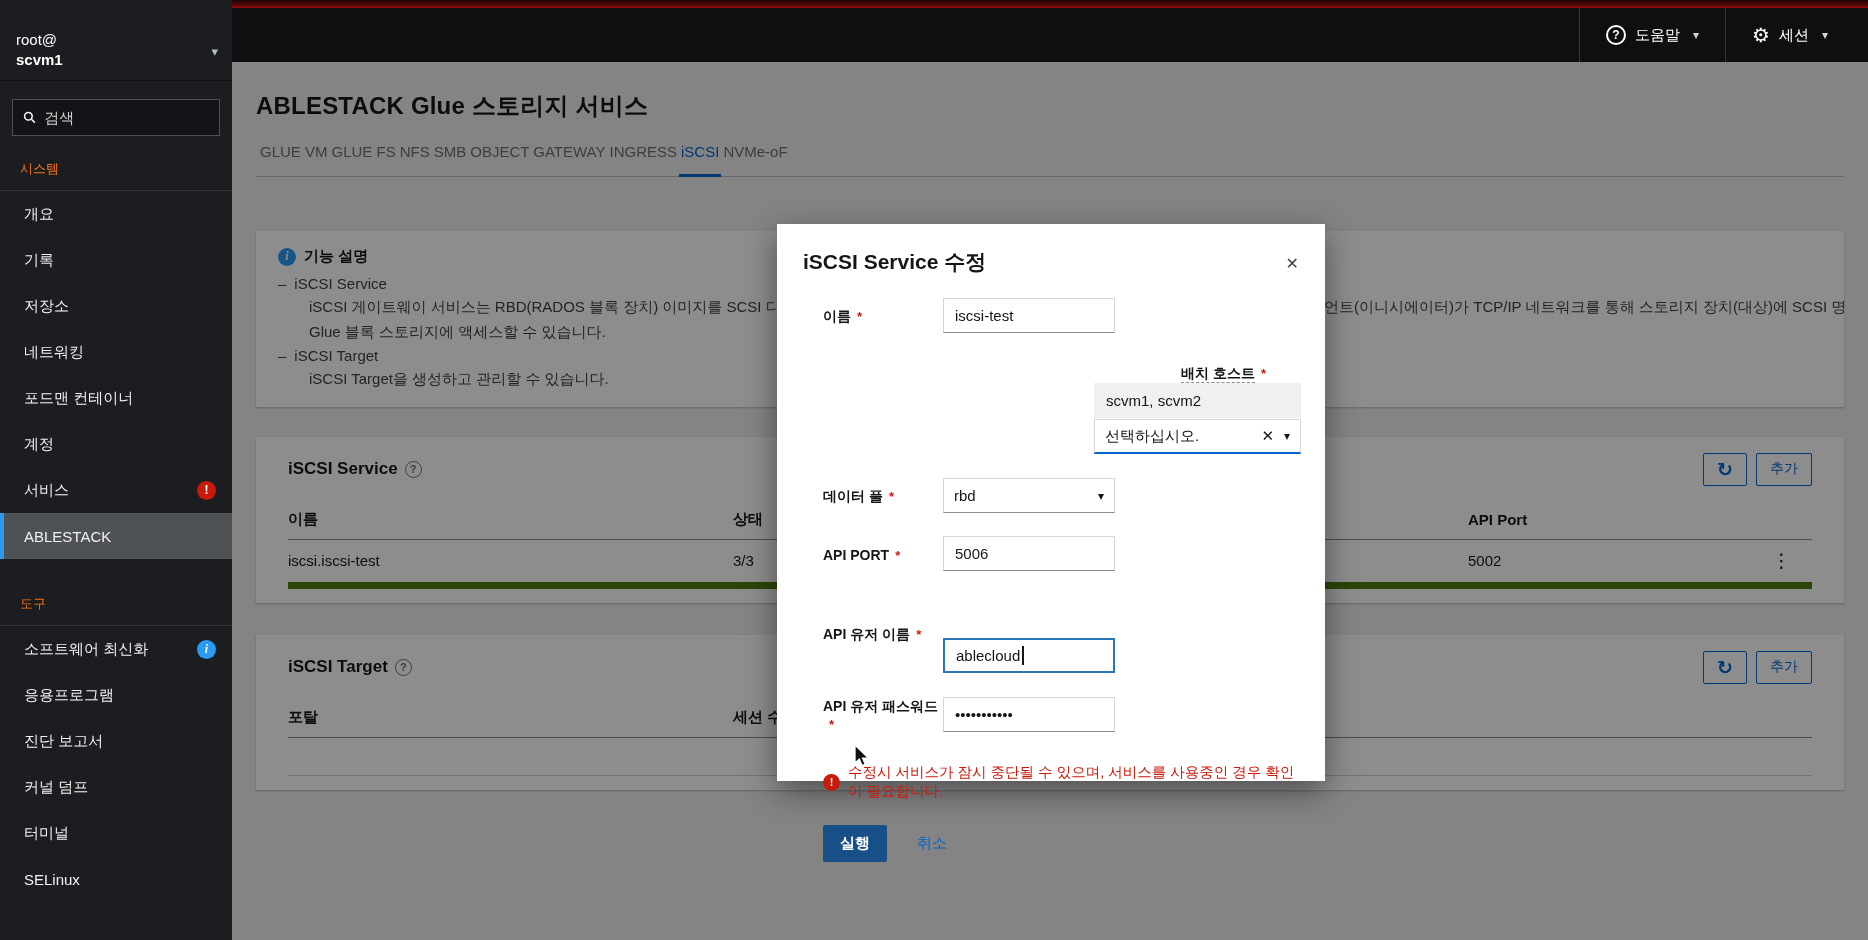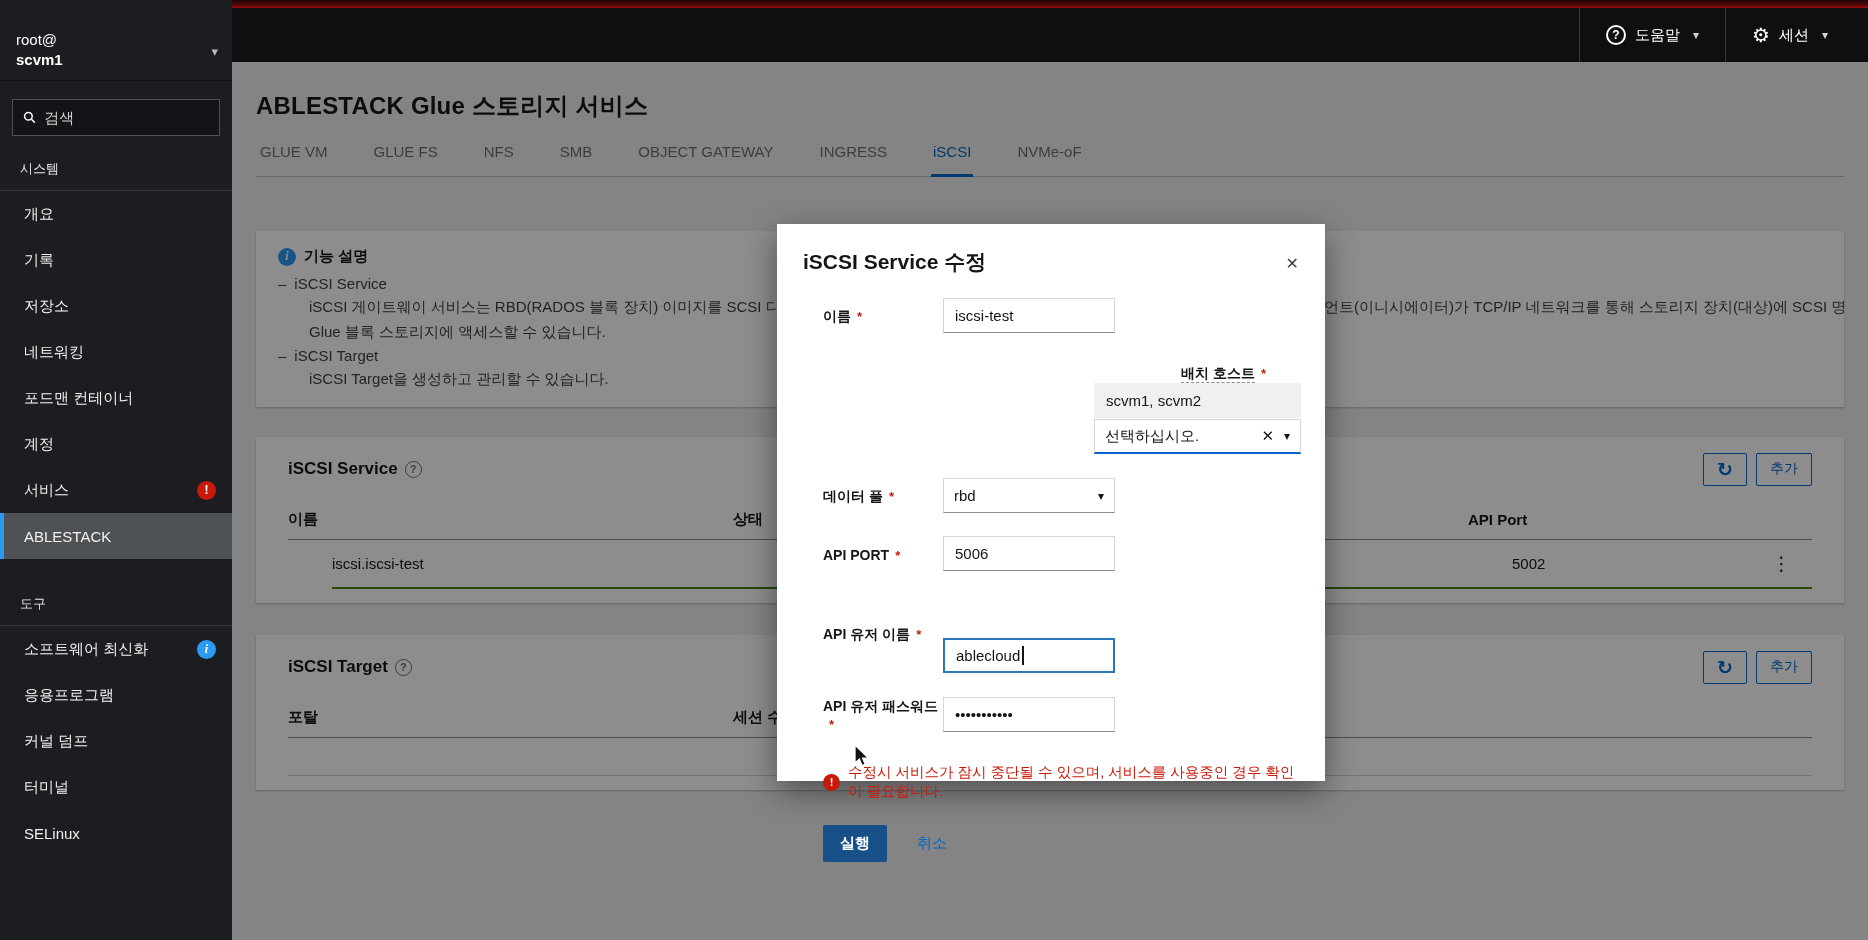"GLUE VM" .tabs { gap: 42px -> none }
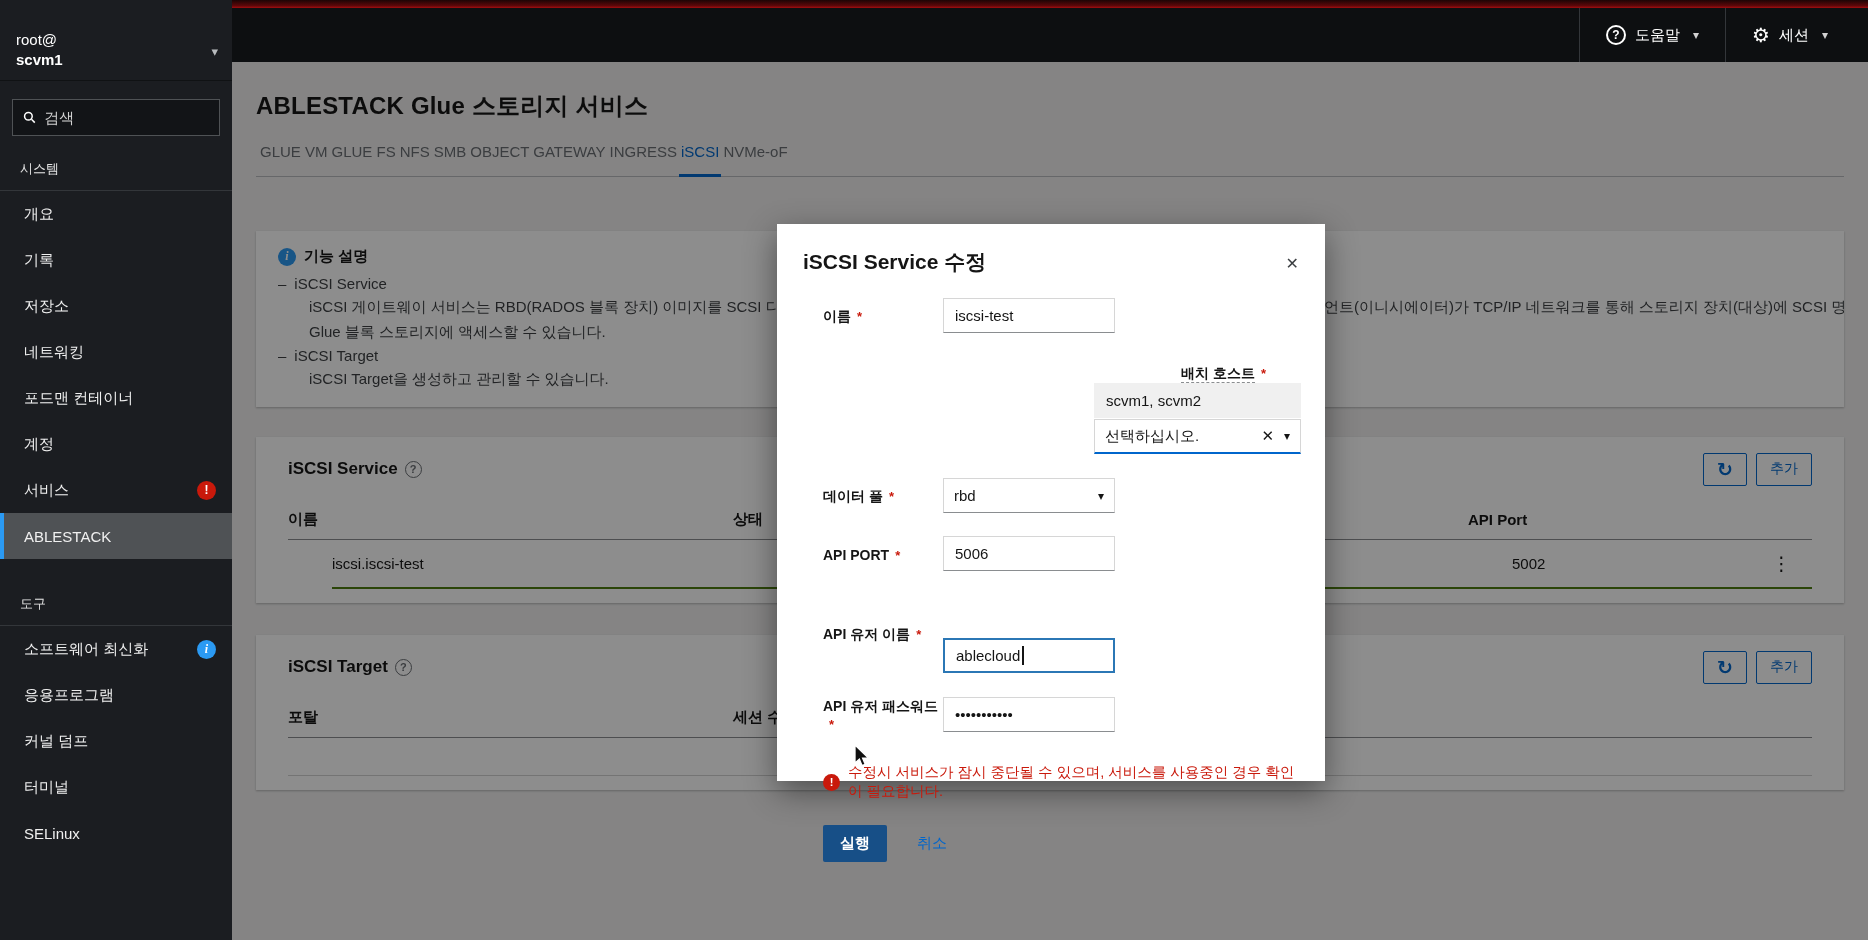"시스템" .nav-section-label { color: #e5e5e5 -> #f97316 }
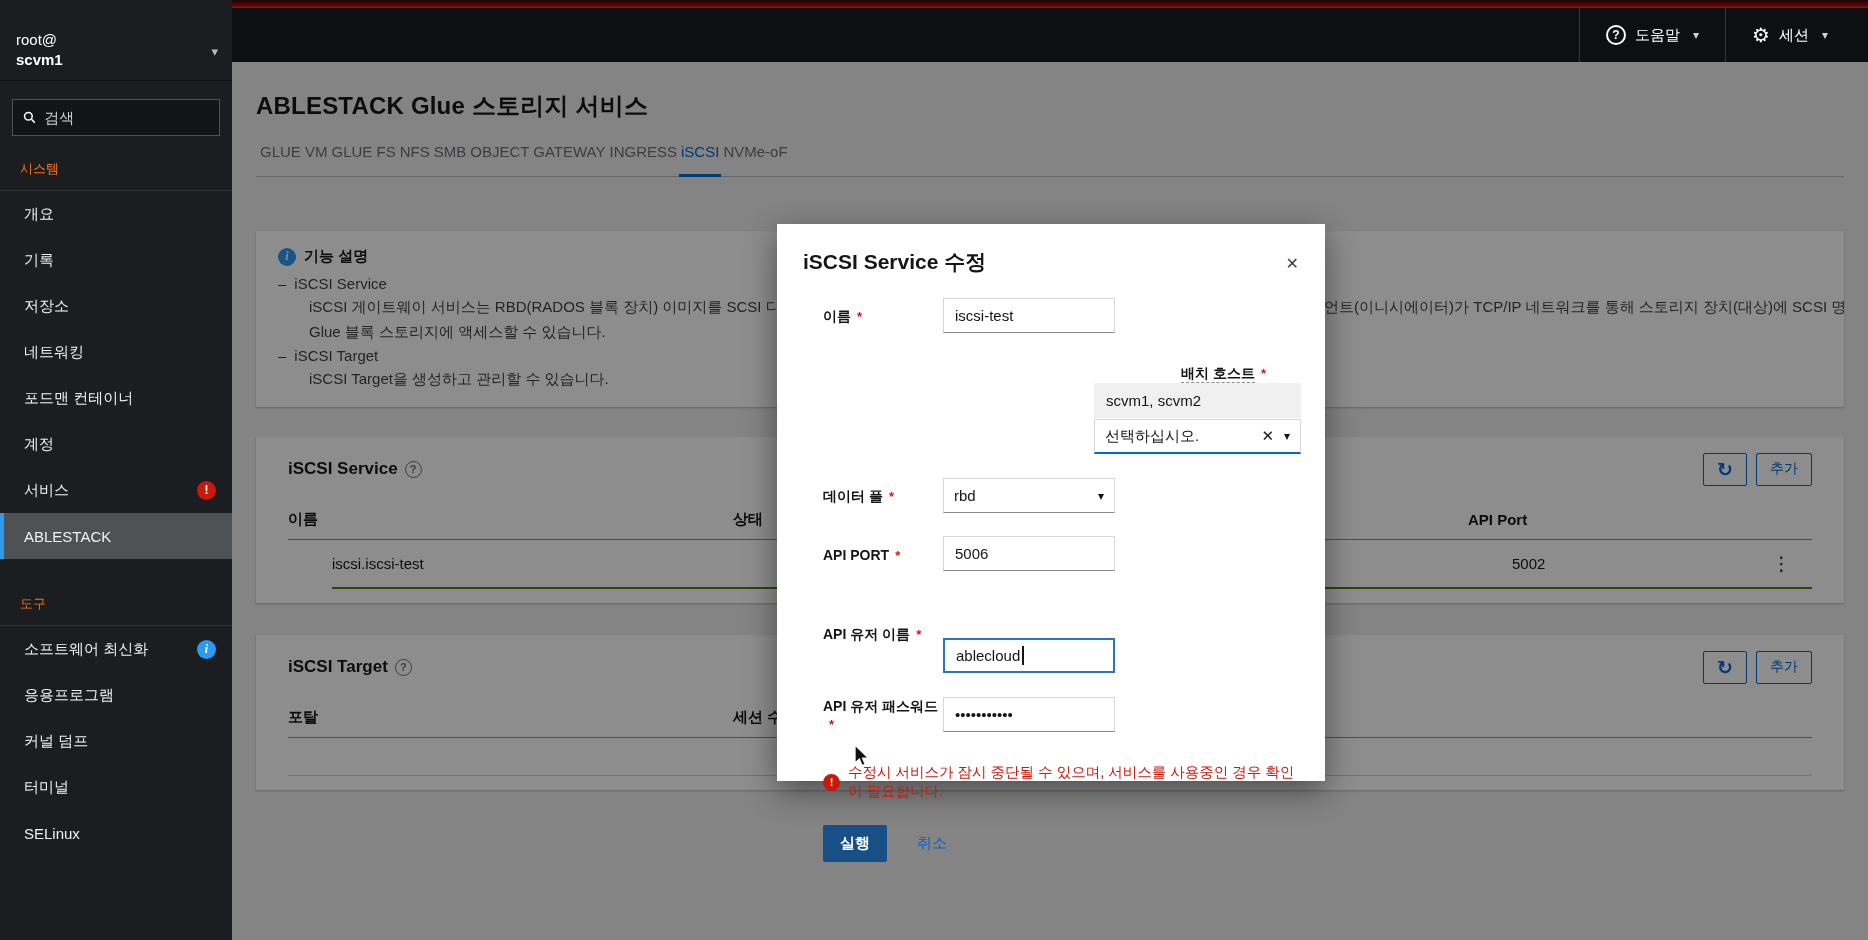"iscsi.iscsi-test" .tbl-row.data { border-bottom: 2px solid #4d7c0f -> 7px solid #4d7c0f; margin-left: 44px -> none }
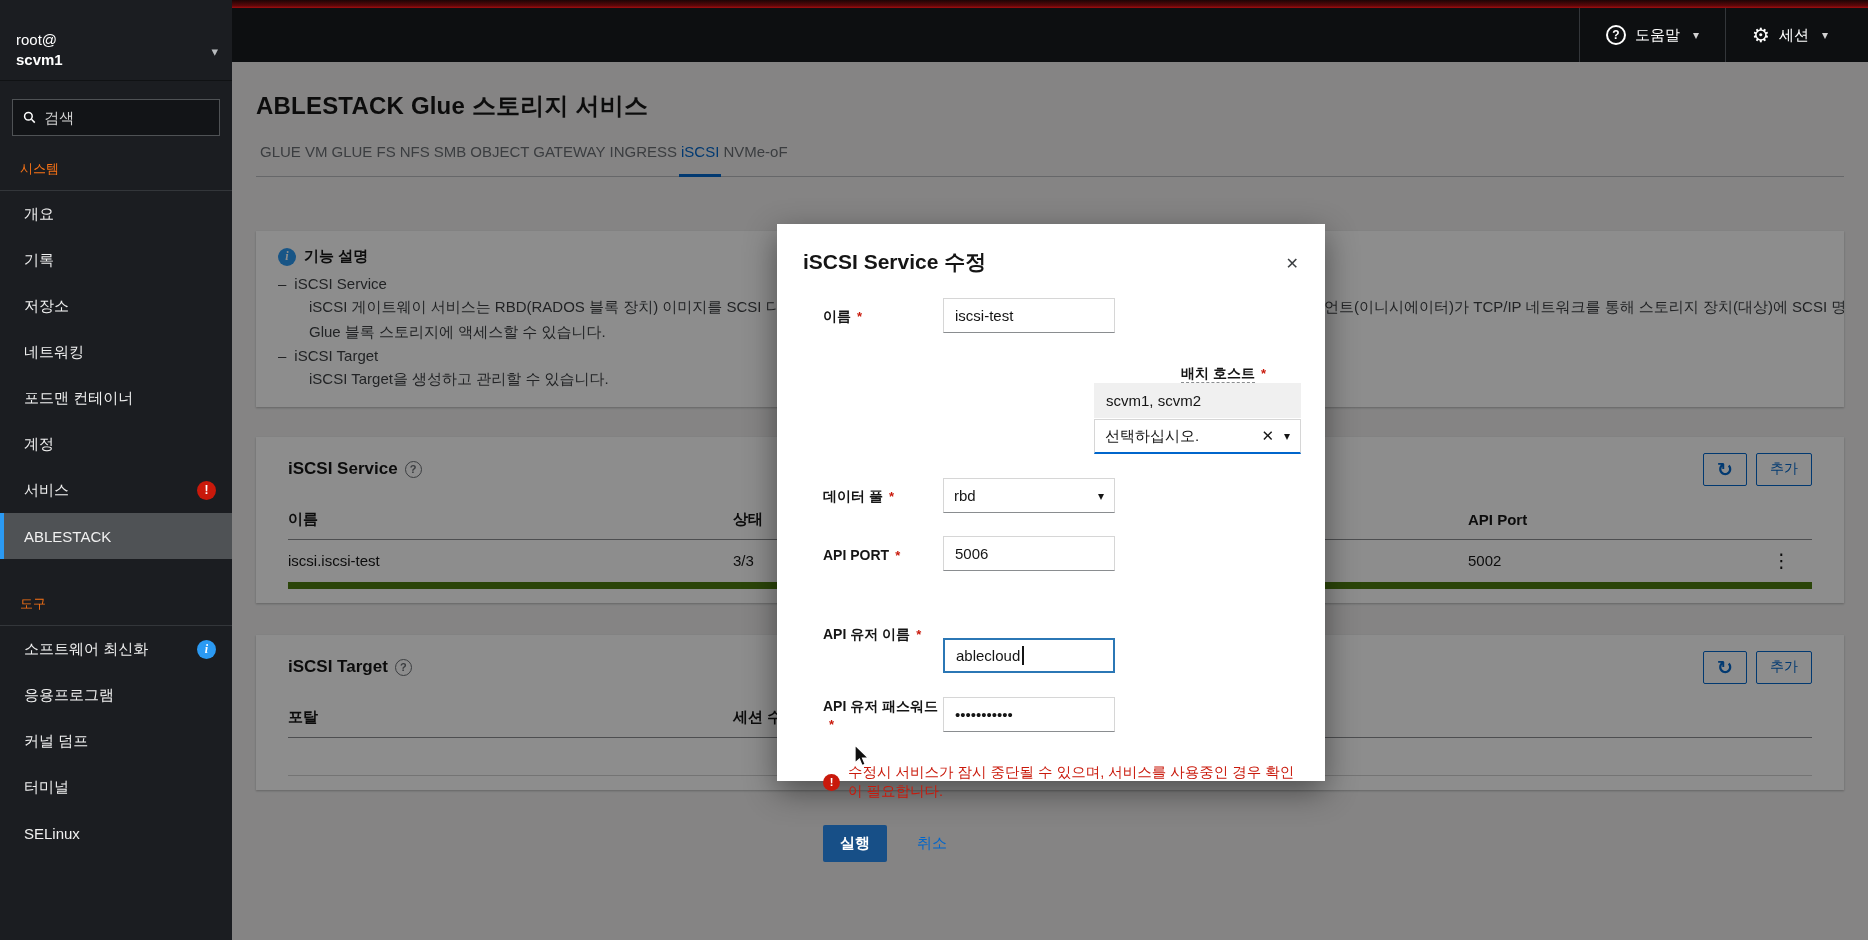"진단 보고서" div.nav-item { html: none -> <div> <span>진단 보고서</span> </div> }
